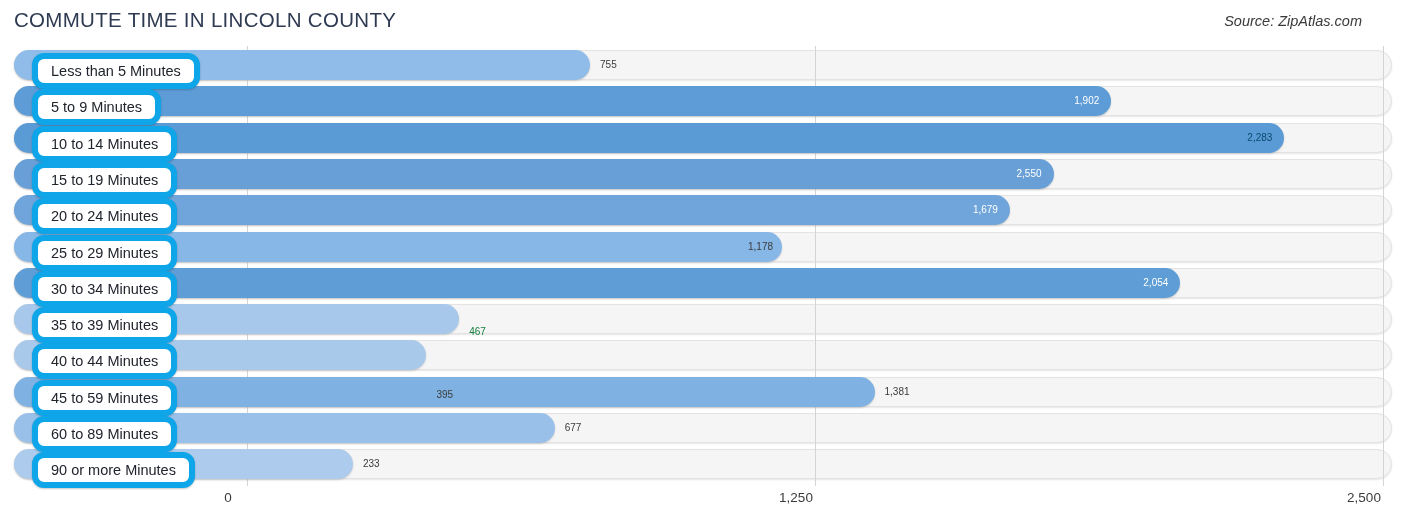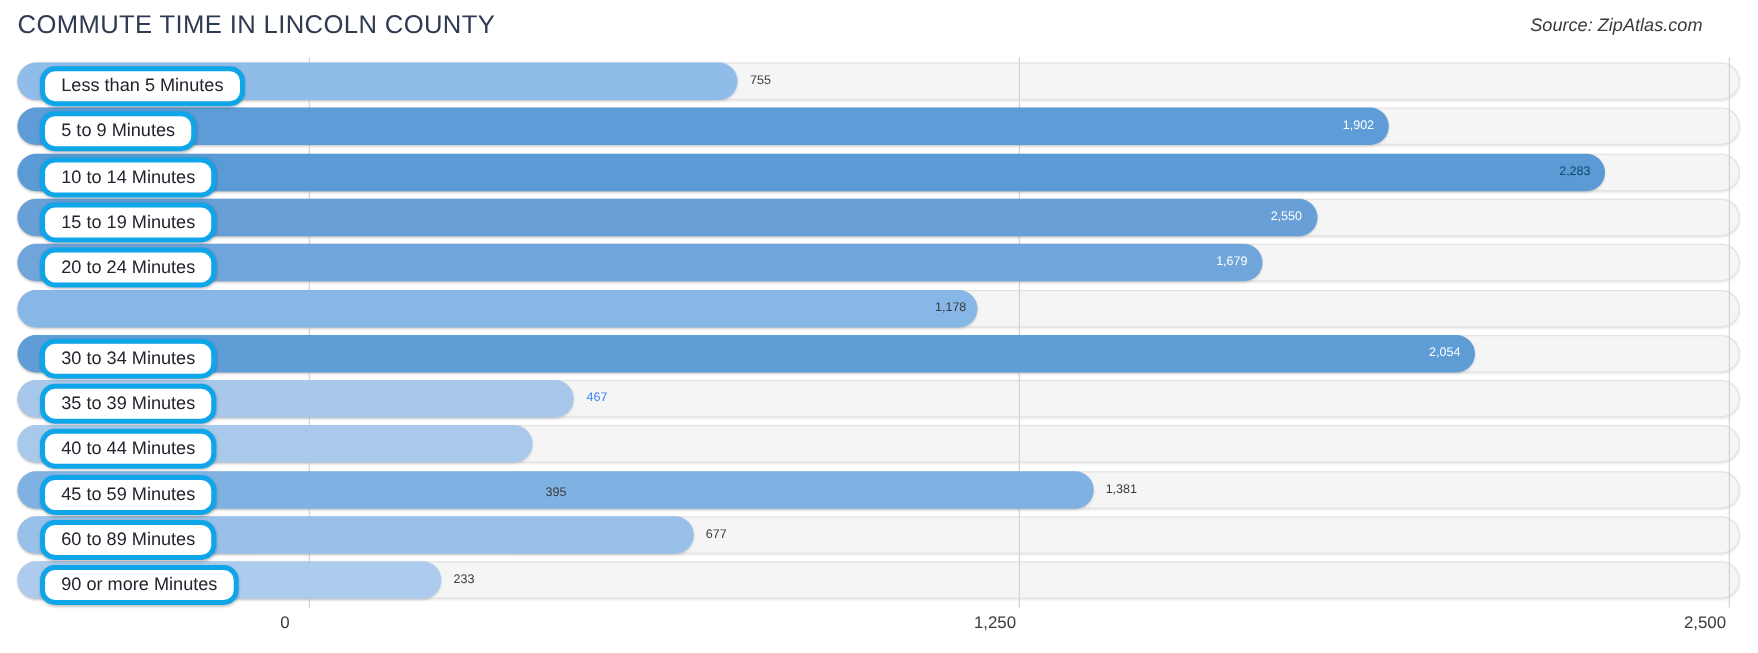"Less than 5 Minutes" .cat-pill { border: 4px solid #0ea5e9 -> 6px solid #0ea5e9 }
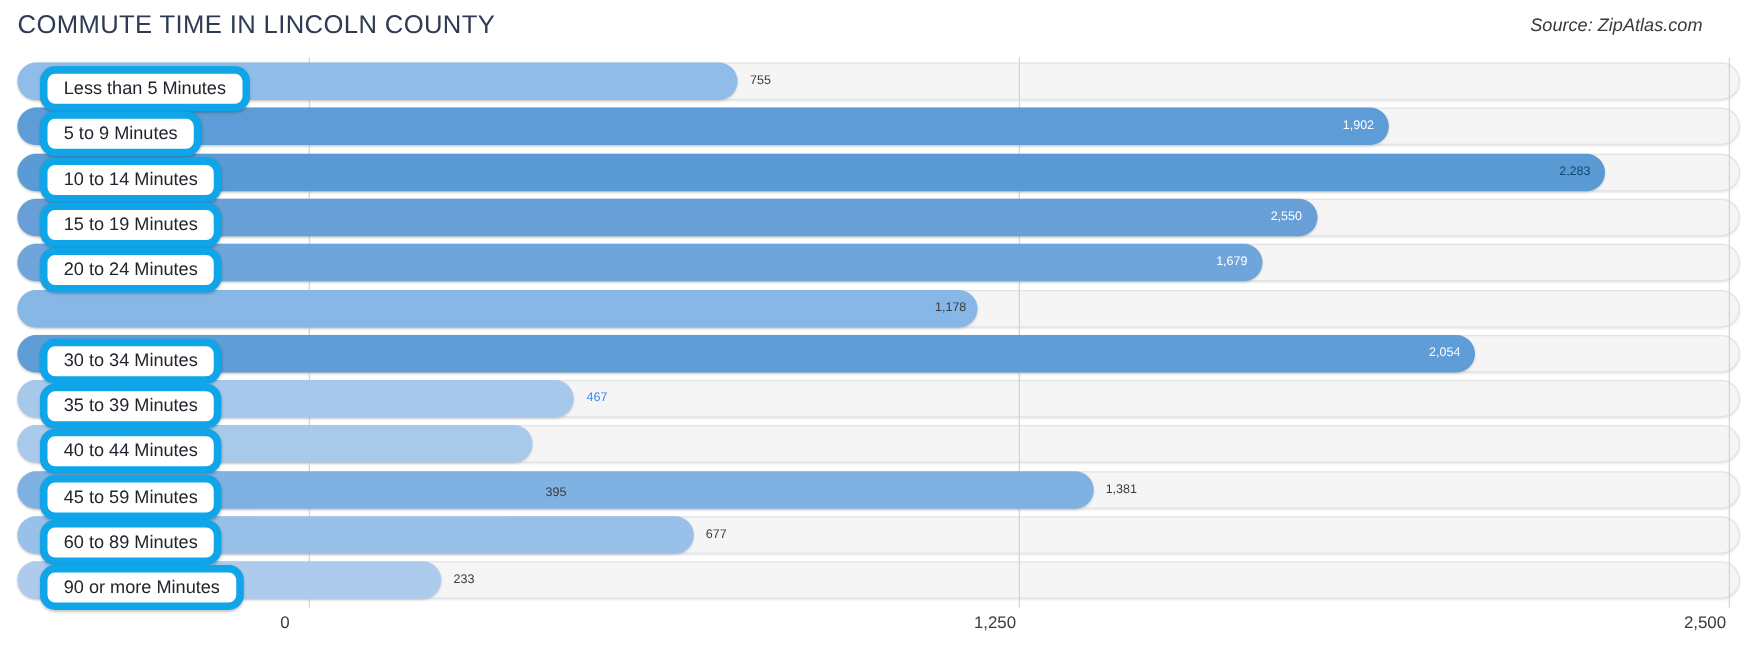"25 to 29 Minutes" div.cat-pill { html: none -> <div>25 to 29 Minutes</div> }
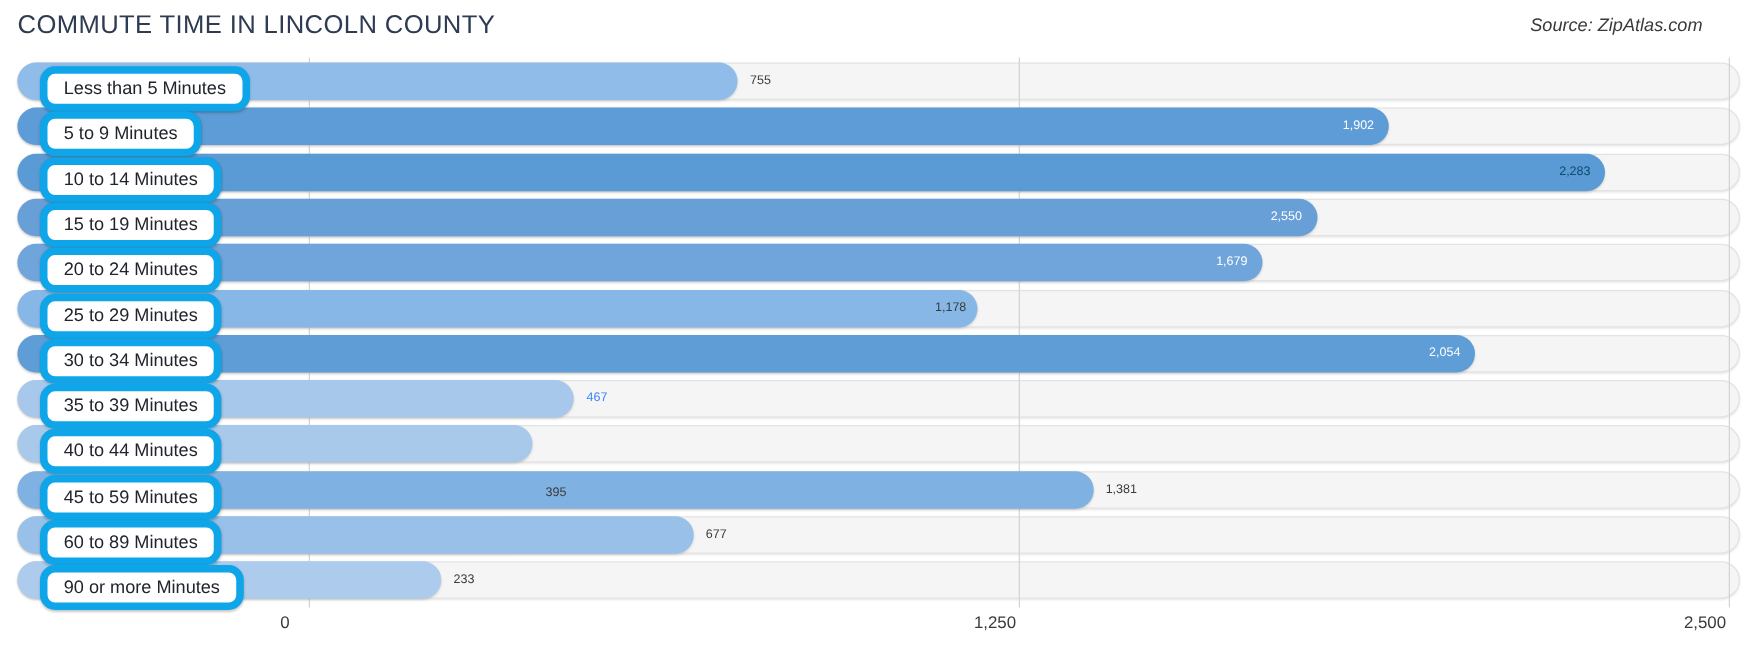"467" div.value-label { color: #3b82f6 -> #15803d; margin-top: none -> 13px }
